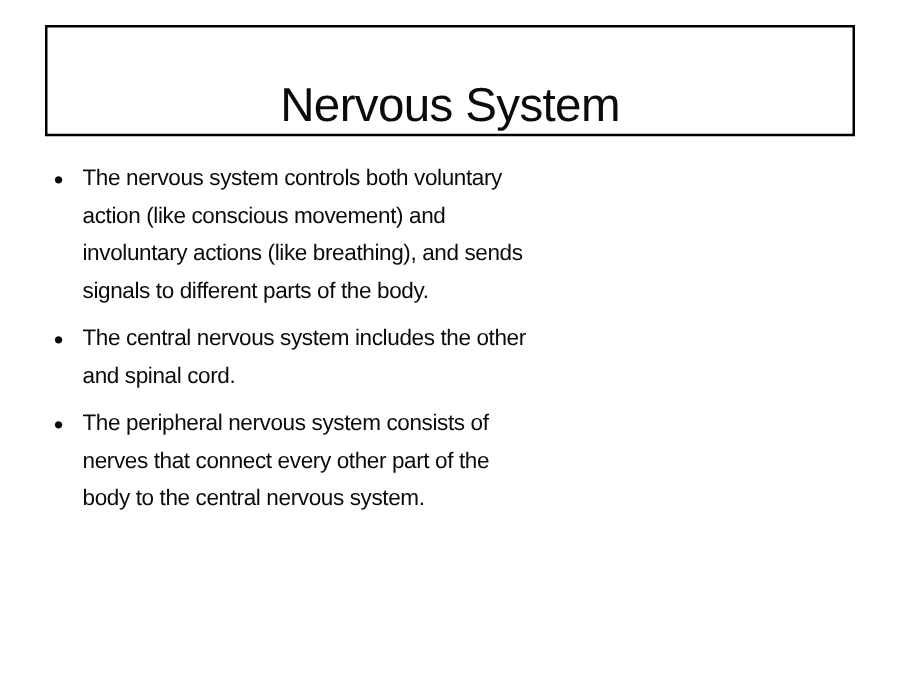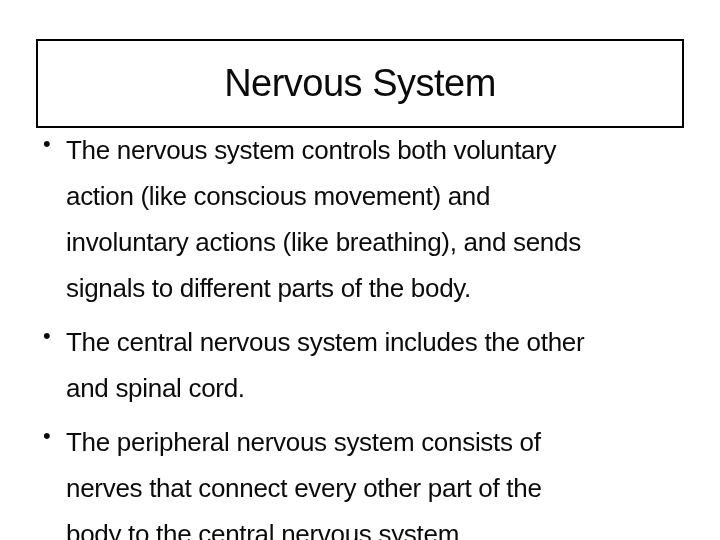"Nervous System" .title-box { align-items: center -> flex-end; top: 39px -> 20px }
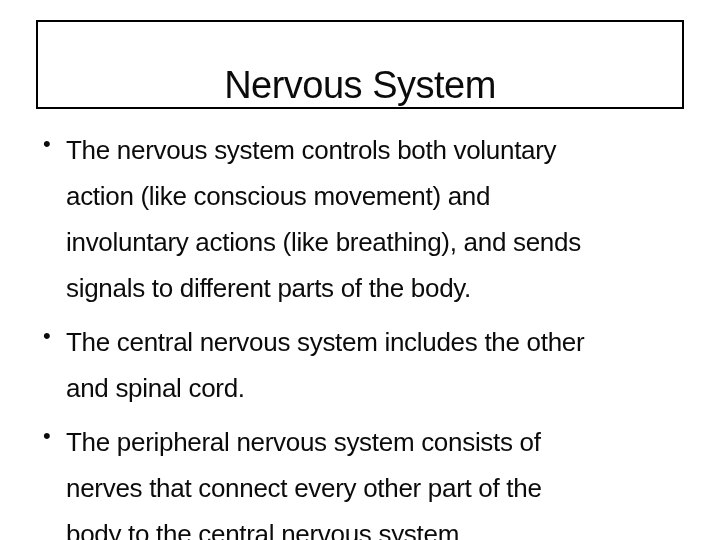"The nervous system controls both" .bullet-text { font-size: 26px -> 18px; line-height: 46px -> 30px }
